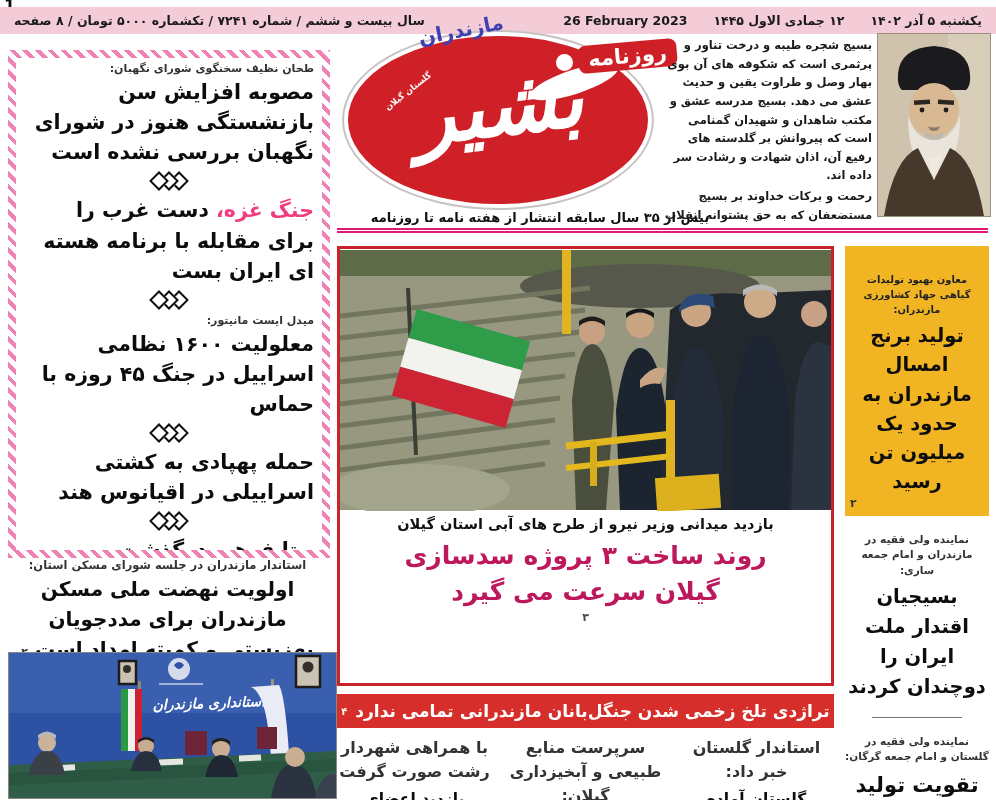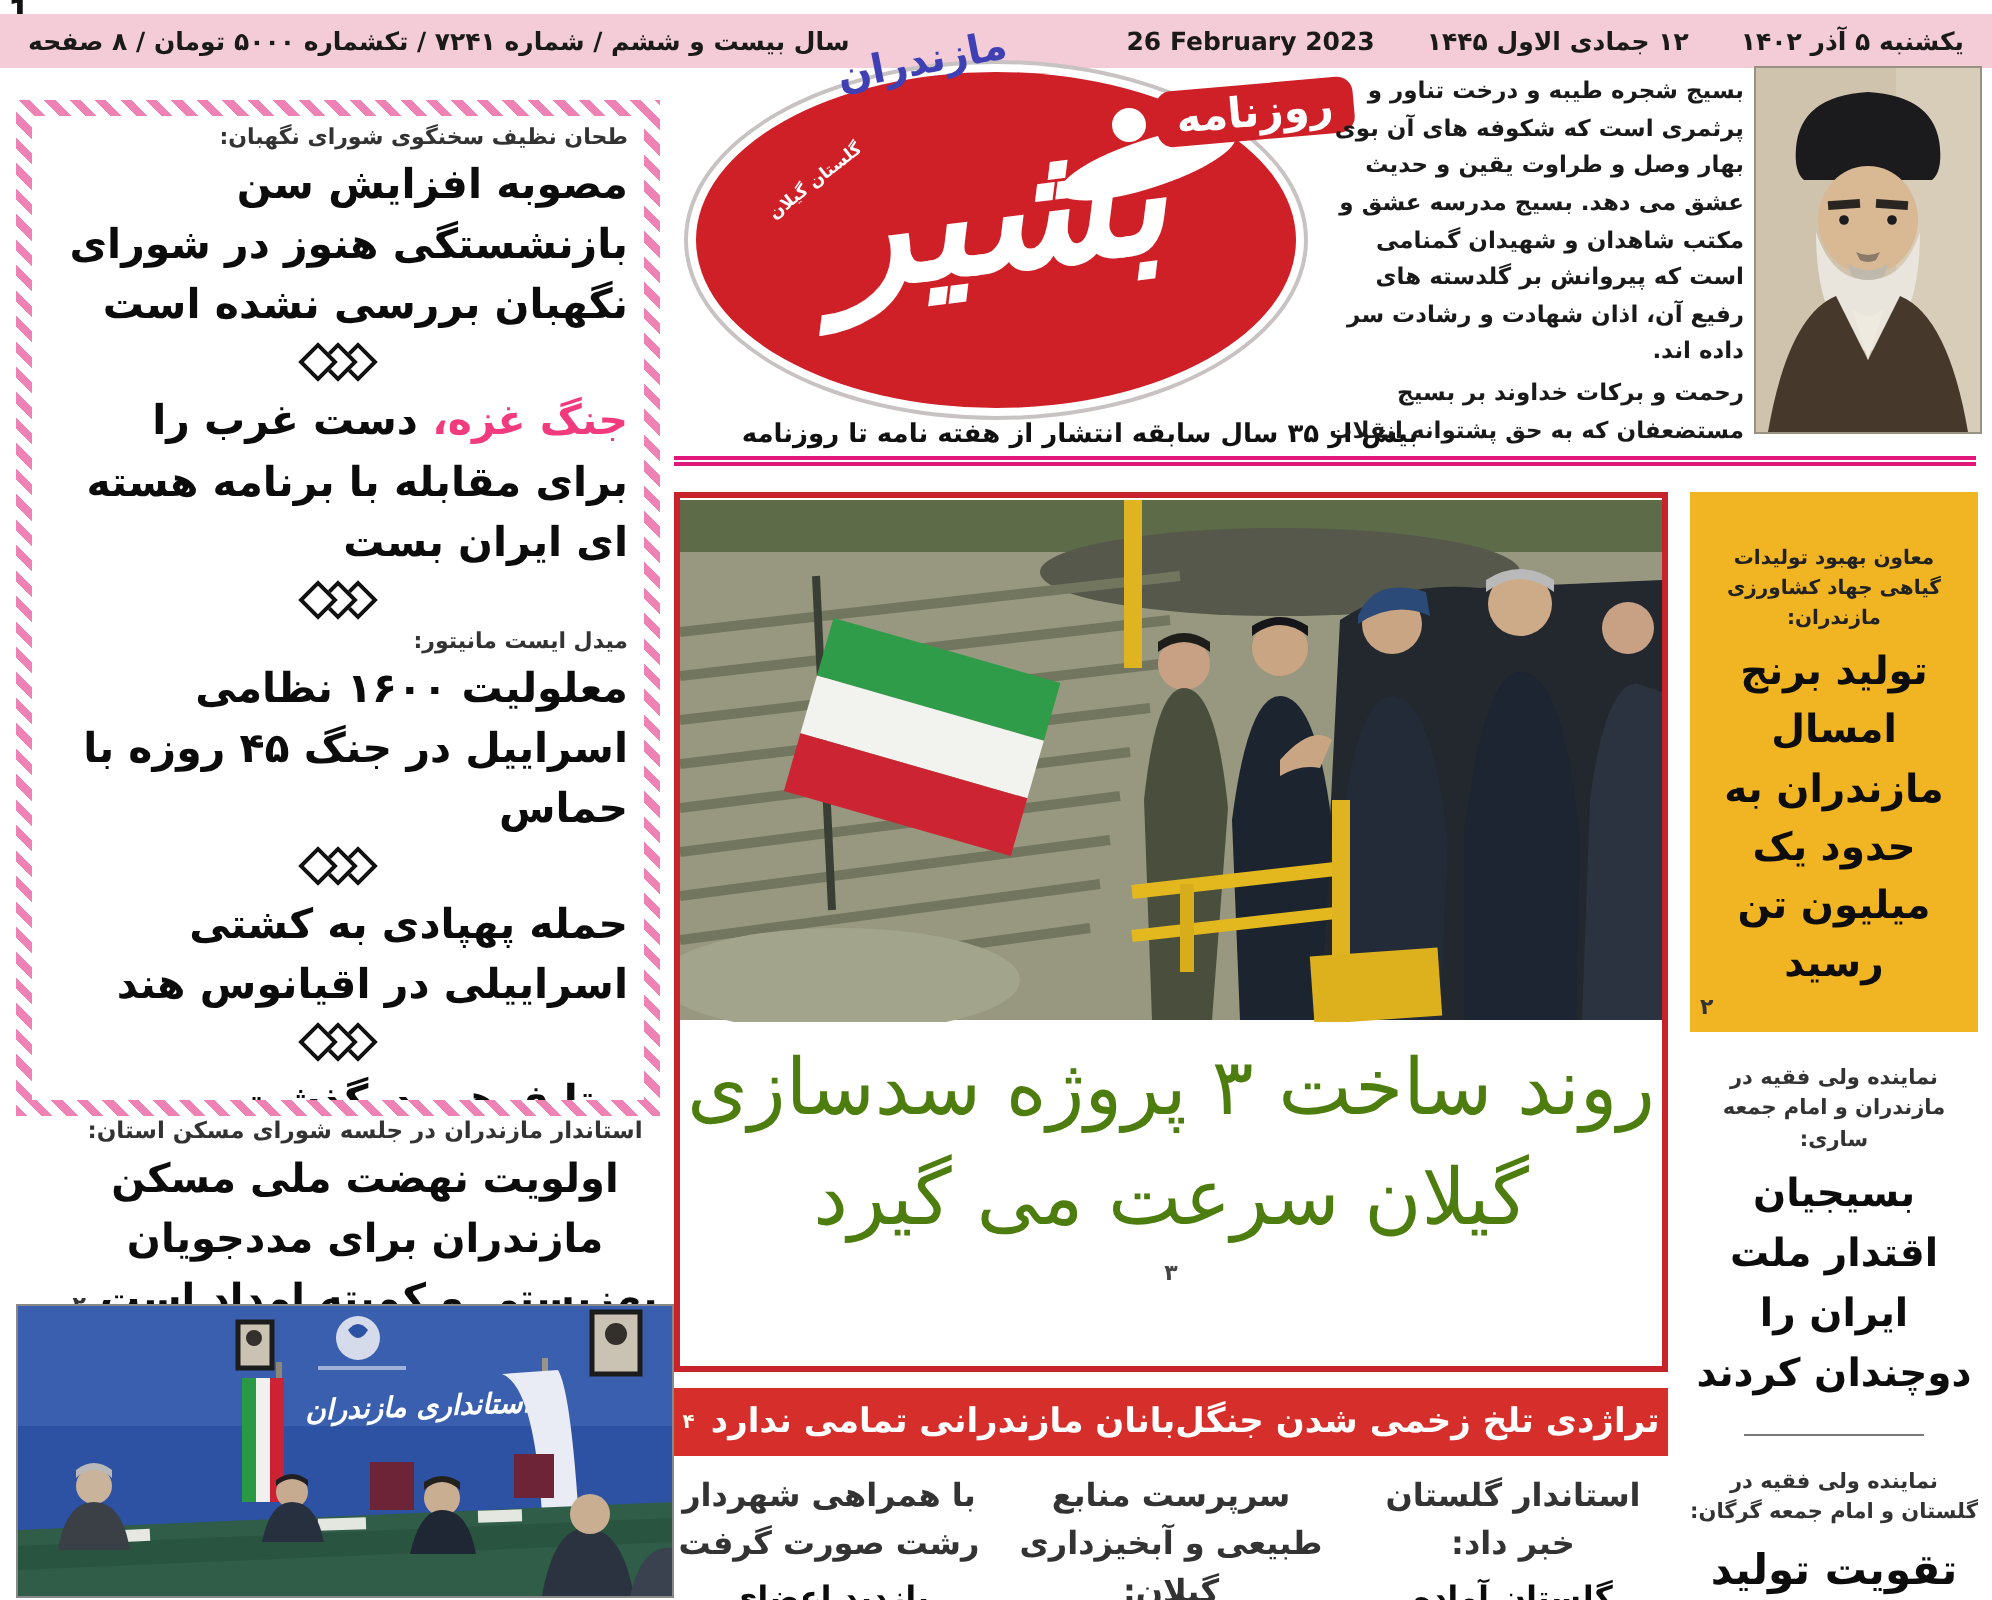"بازدید میدانی وزیر نیرو از" div.caption { html: none -> <div>بازدید میدانی وزیر نیرو از طرح های آبی استان گیلان</div> }
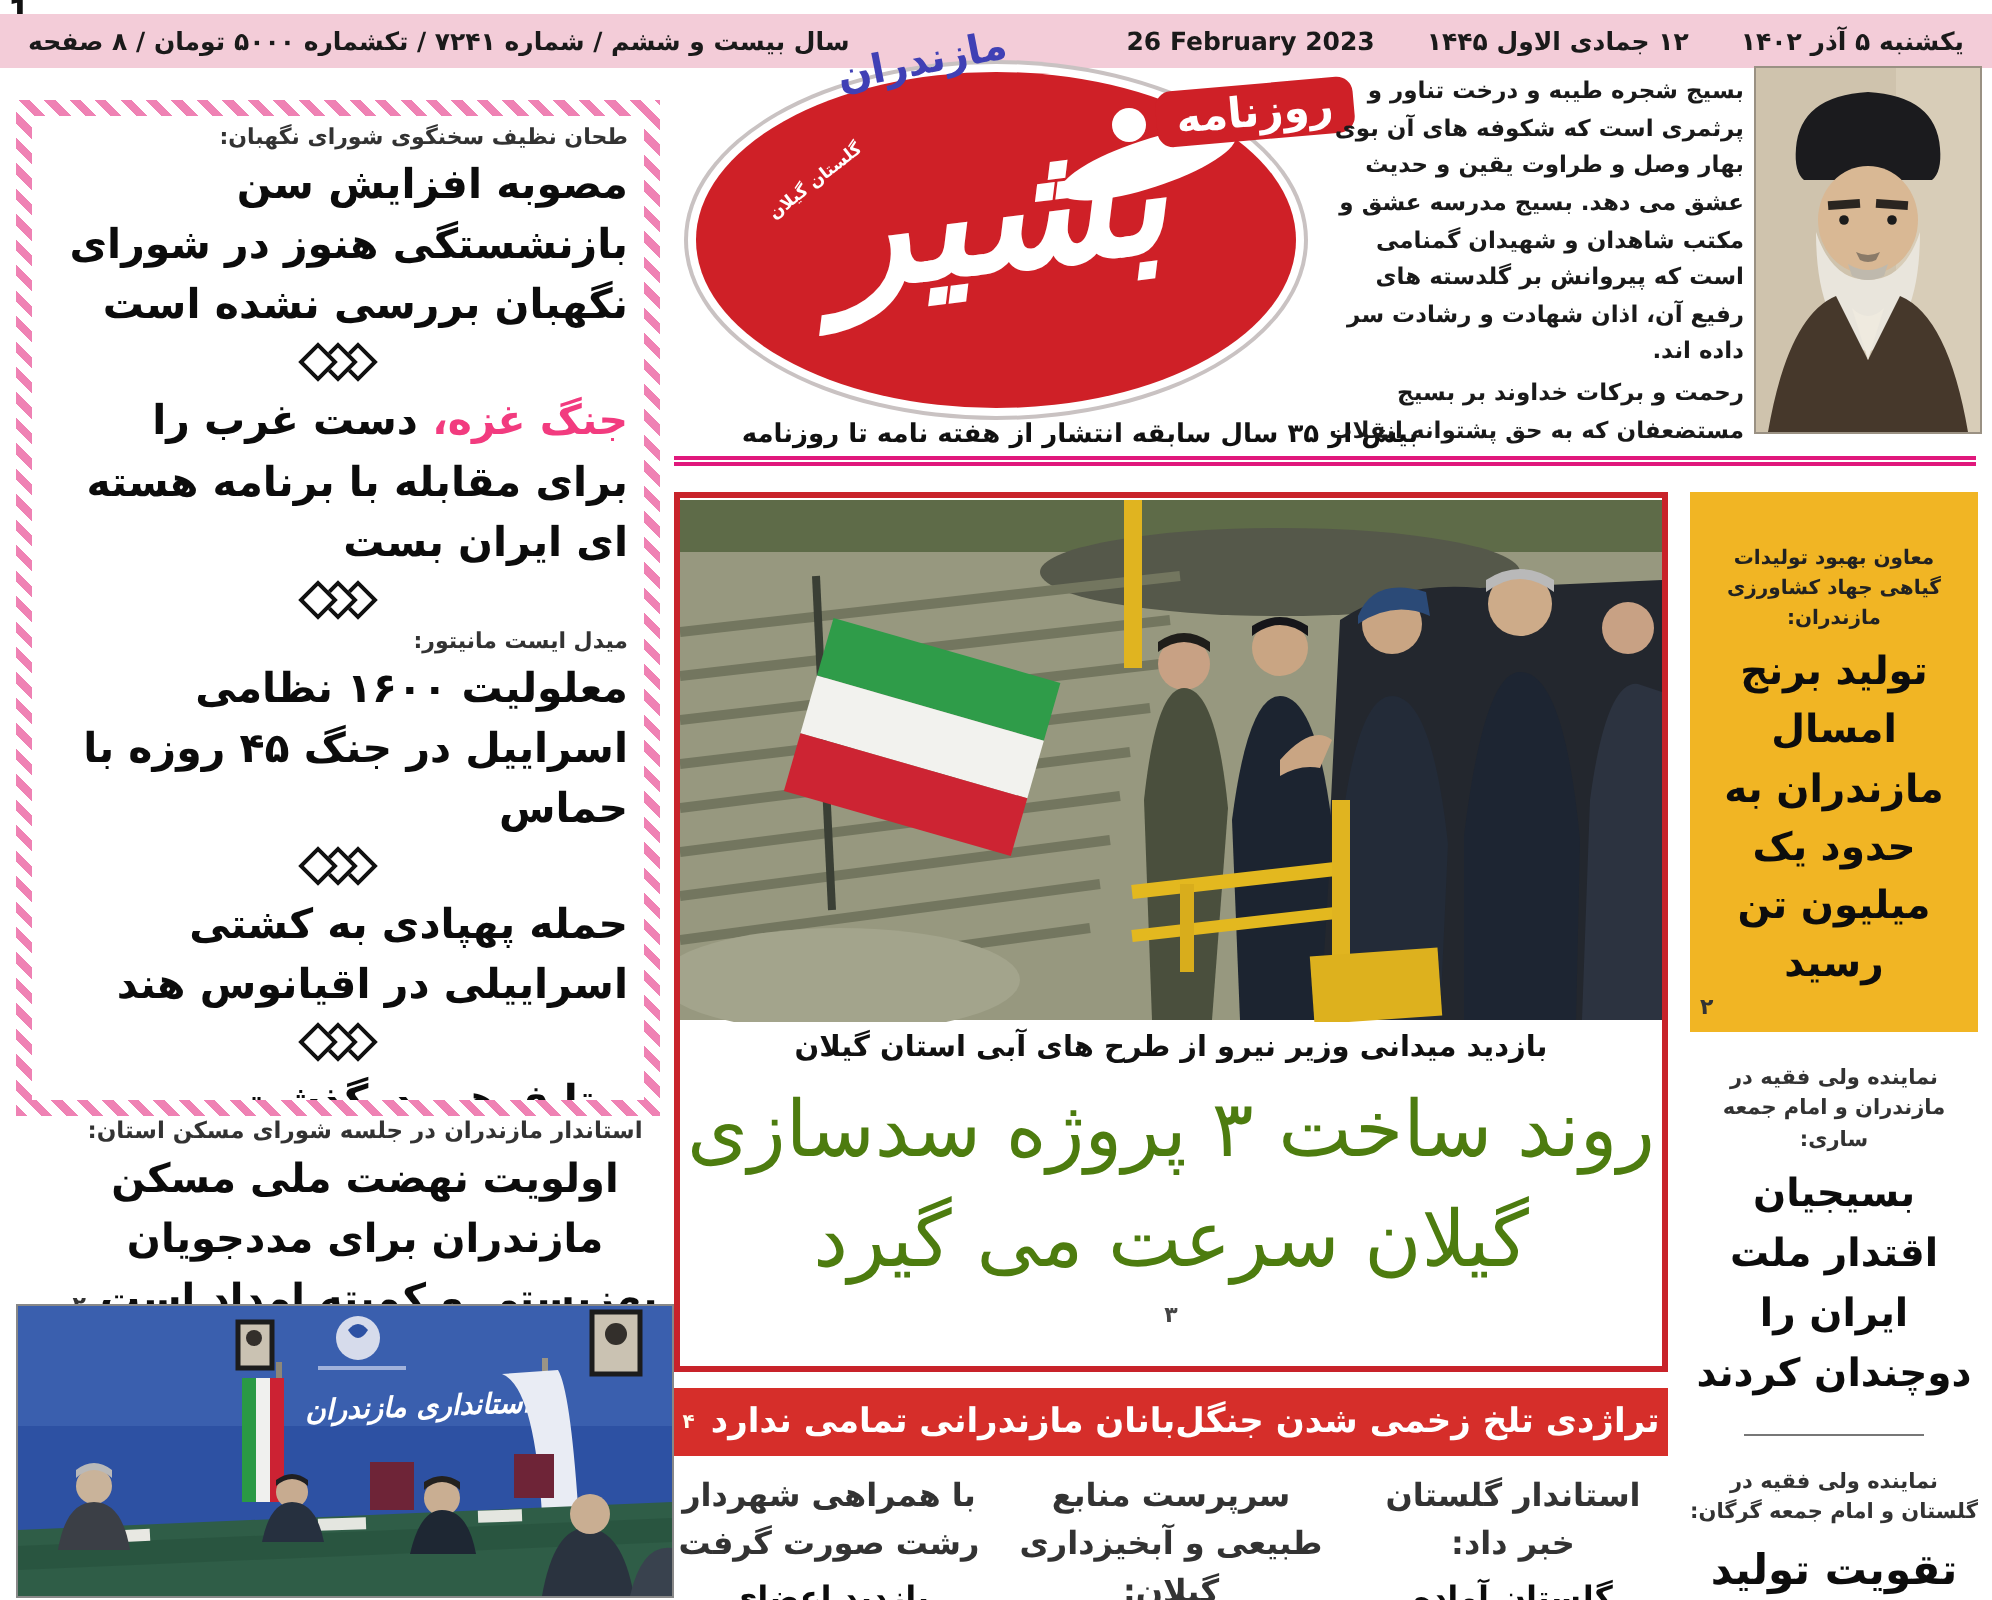"استاندار مازندران در جلسه شورای" .housing { left: 20px -> 5px }
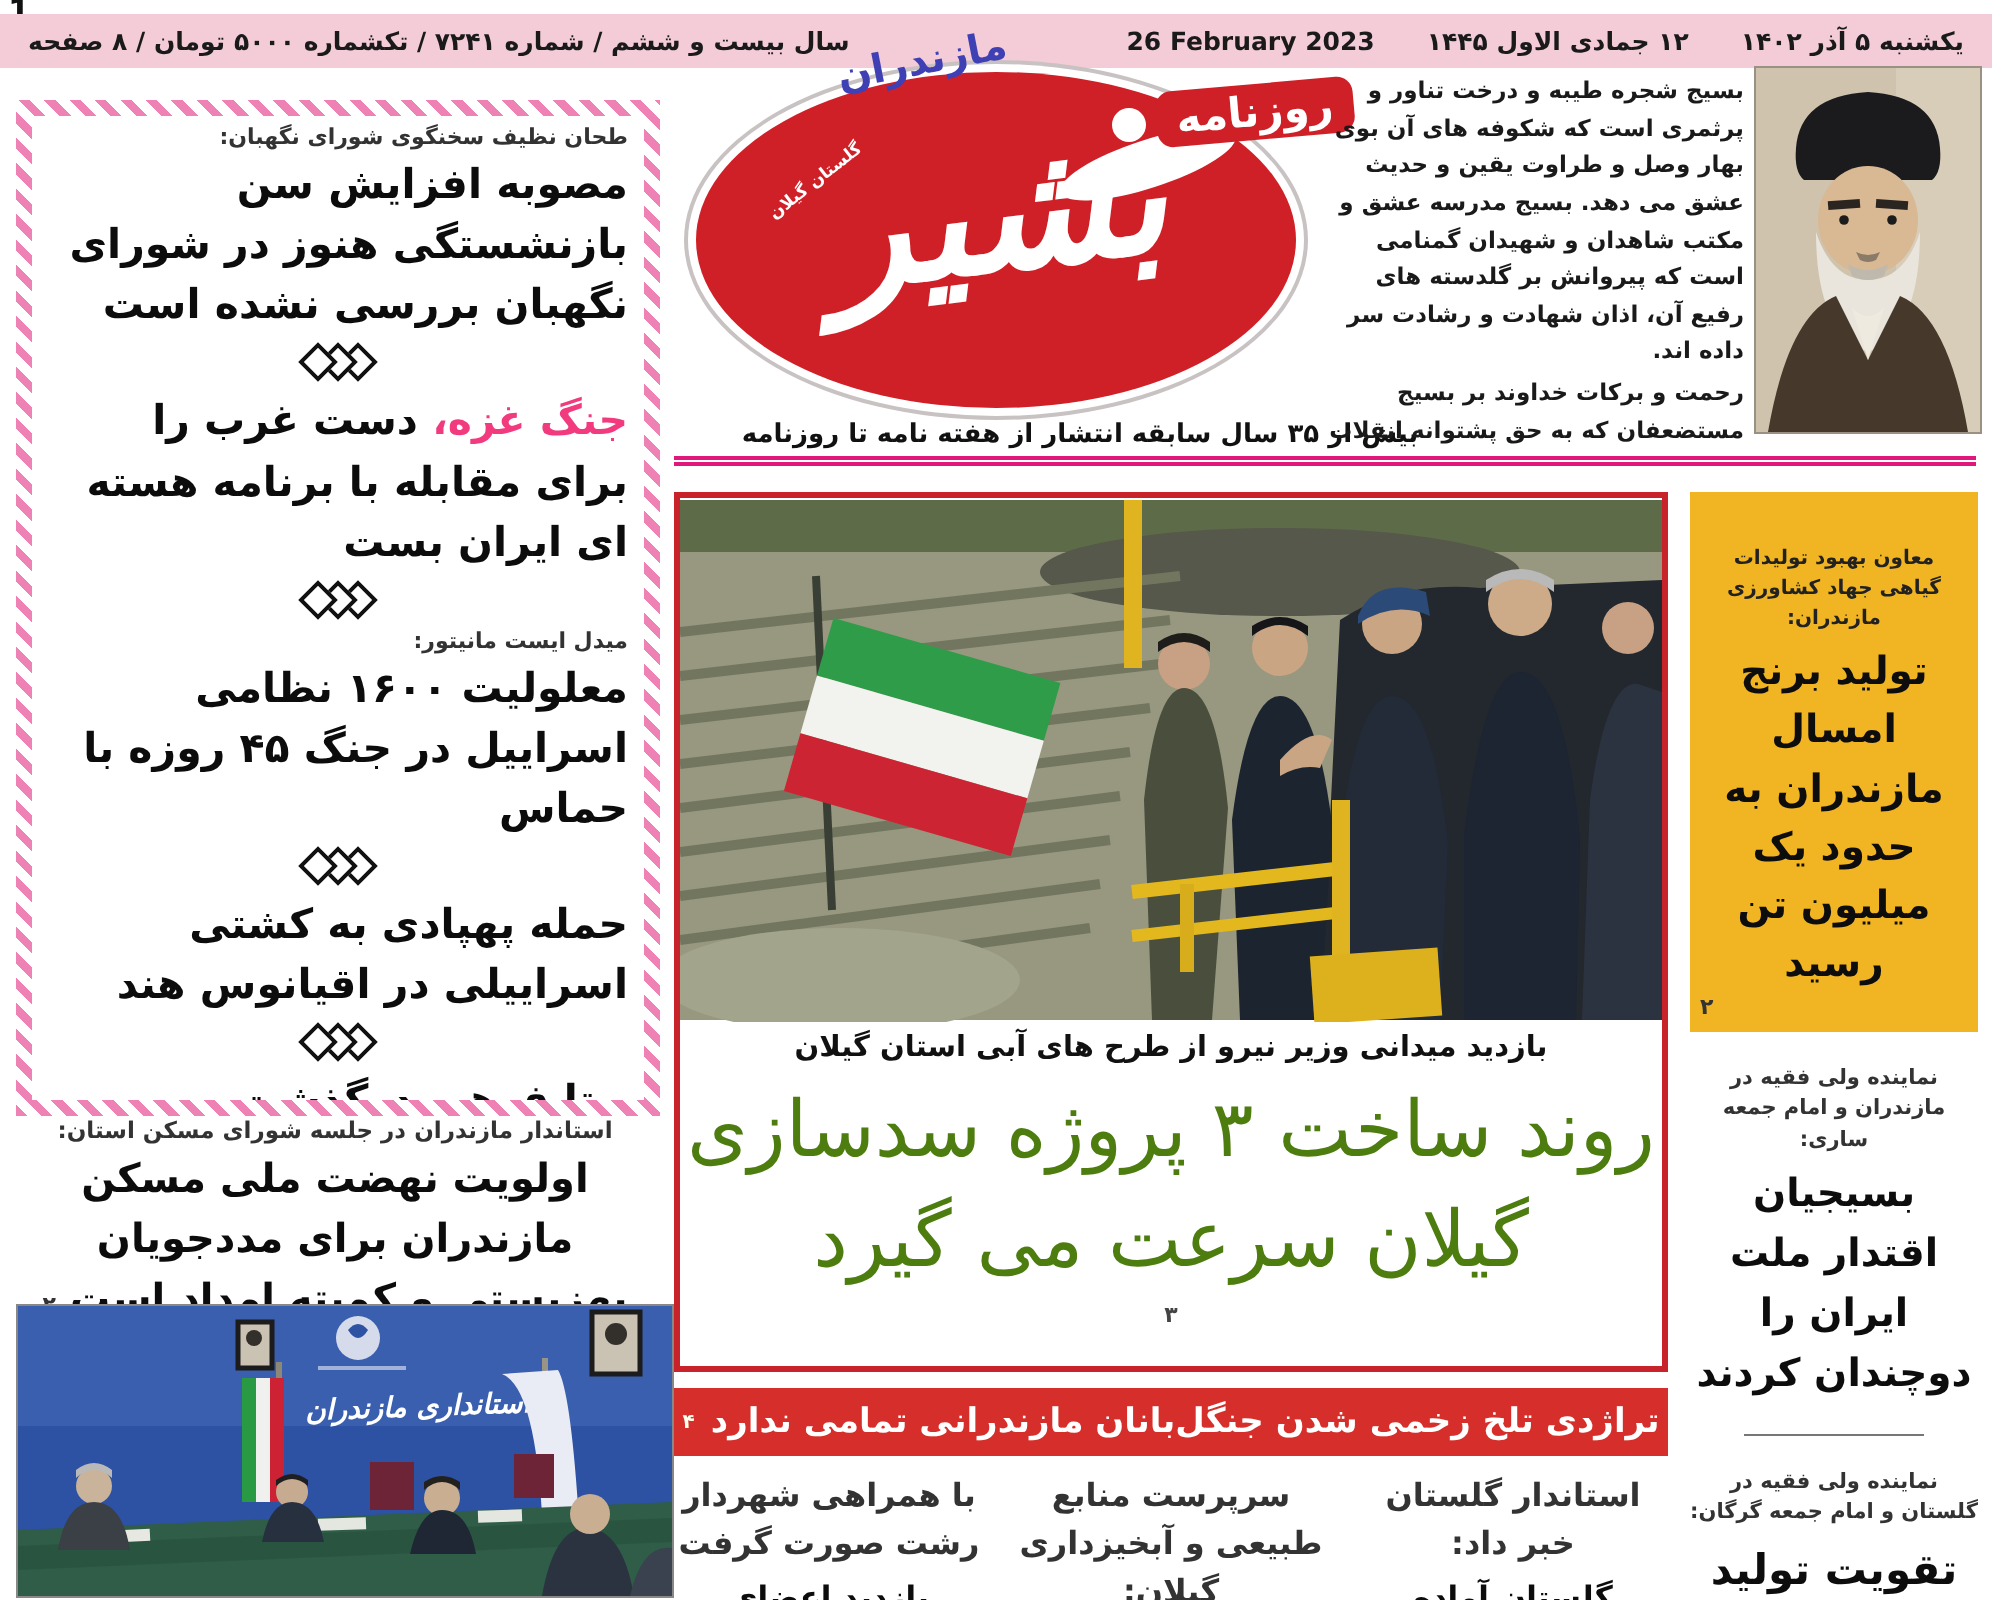"روند ساخت ۳ پروژه سدسازی" .mainhl { color: #4d7c0f -> #be185d; font-size: 39px -> 25px; font-weight: normal -> bold }
